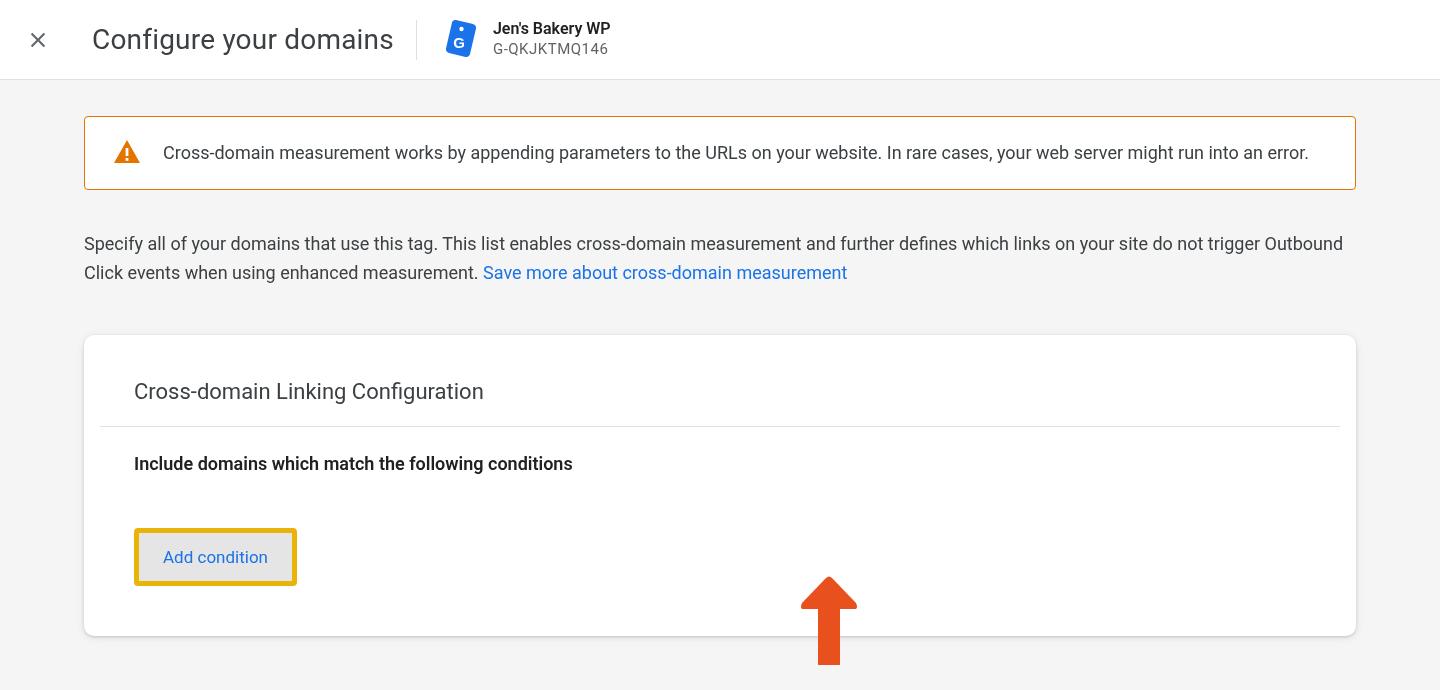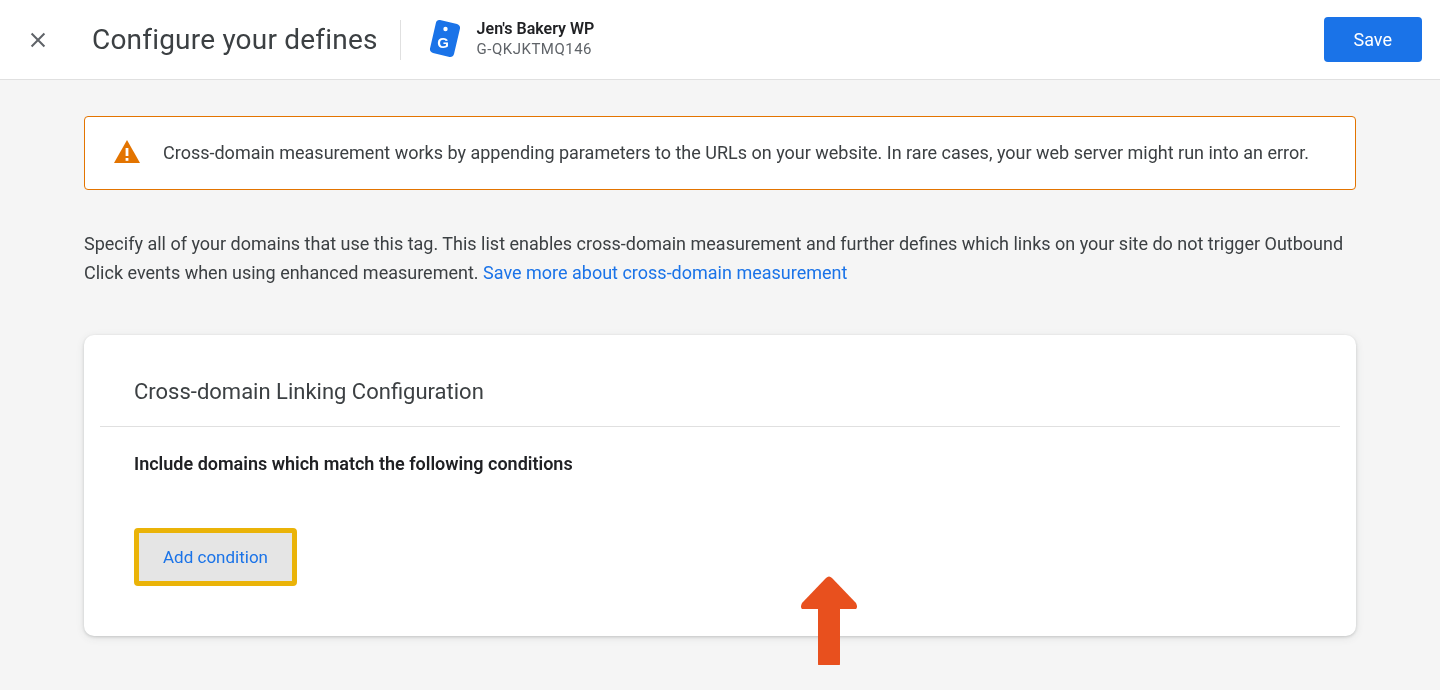"Configure your defines" div.page-title { text: defines -> domains }
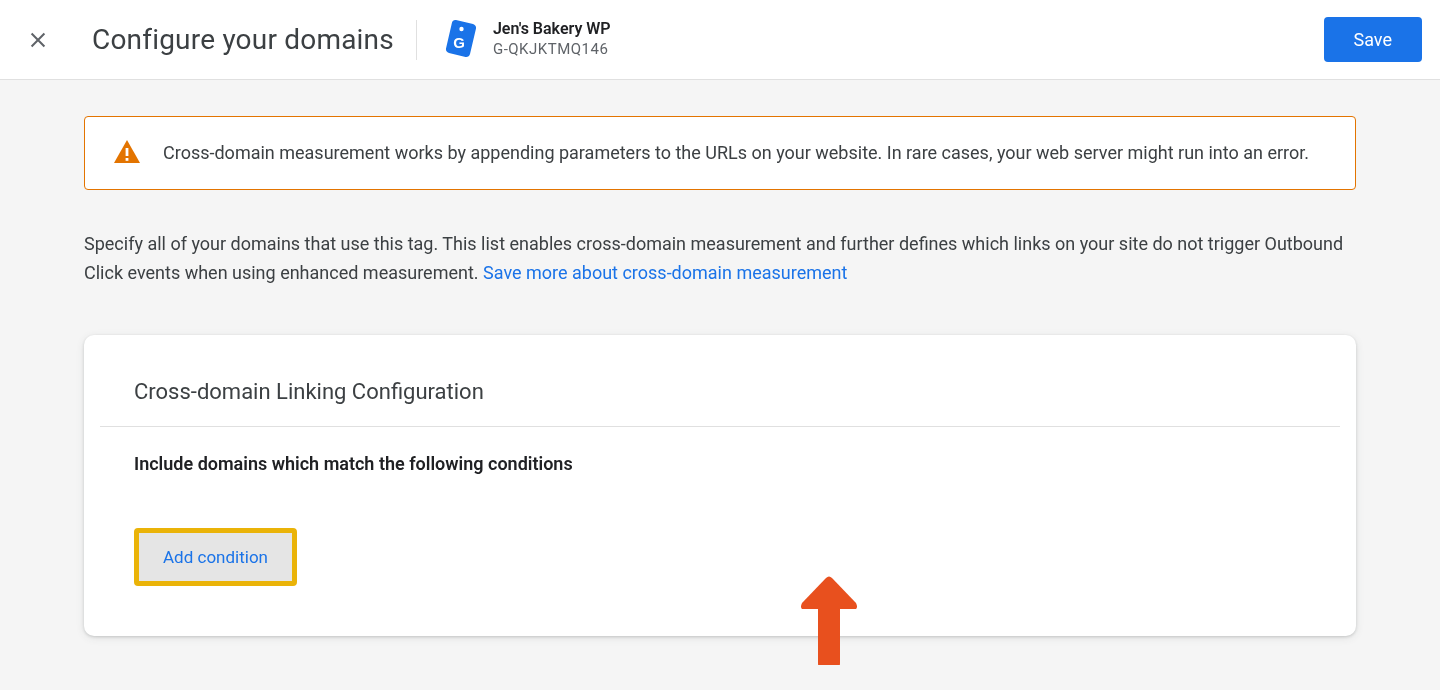"Save" button.save-btn { html: <button>Save</button> -> none }
